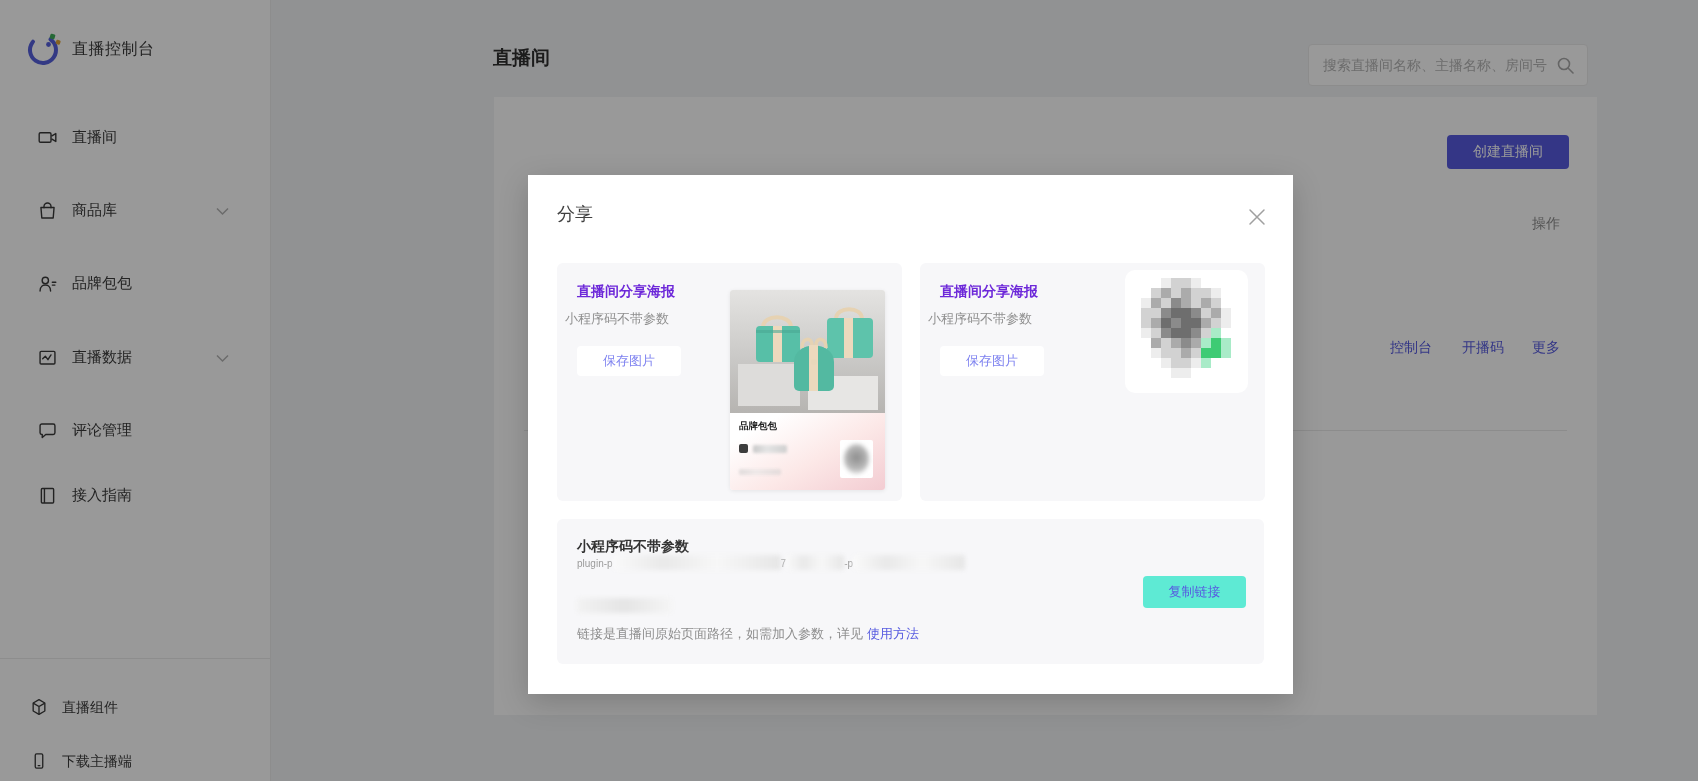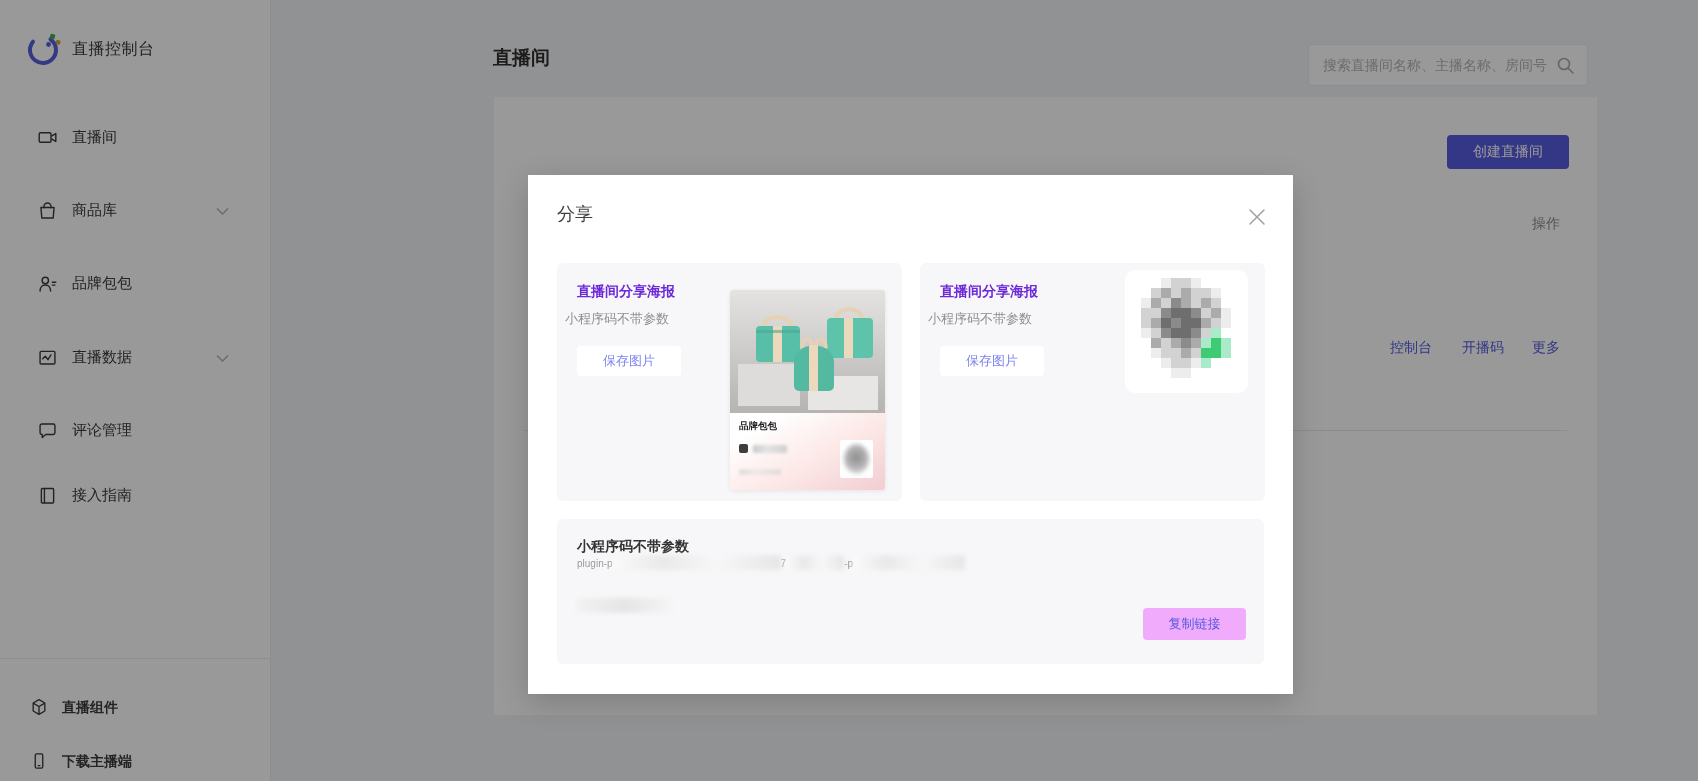"复制链接" .copy-btn { background: #f0abfc -> #5eead4; margin-top: 32px -> none }
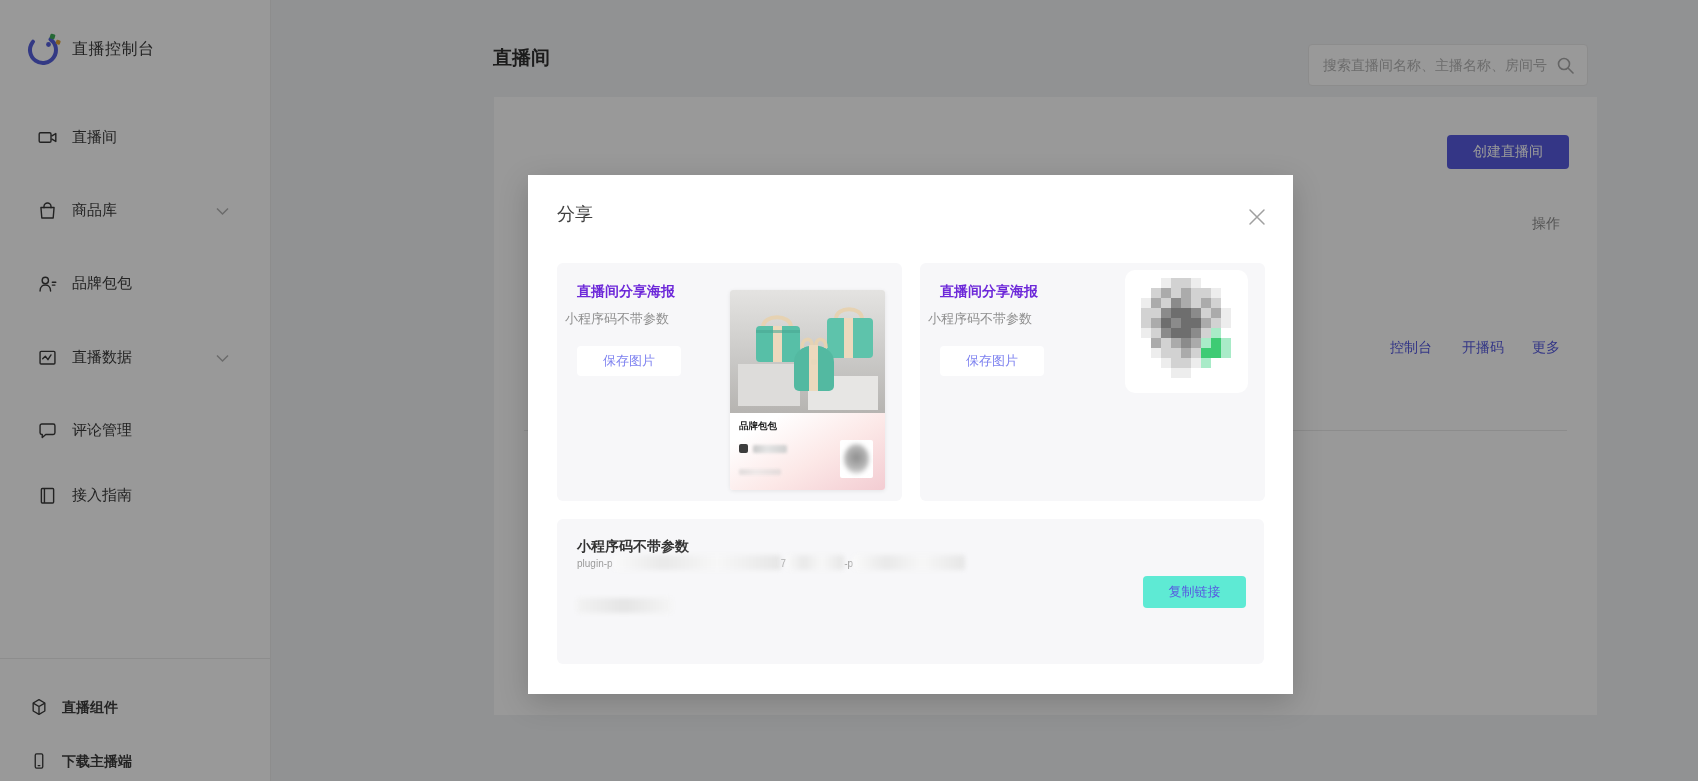"链接是直播间原始页面路径，如需加入参数，详见 使用方法" div.ps-note { html: none -> <div> <span>链接是直播间原始页面路径，如需加入参数，详见</span><a>使用方法</a> </div> }
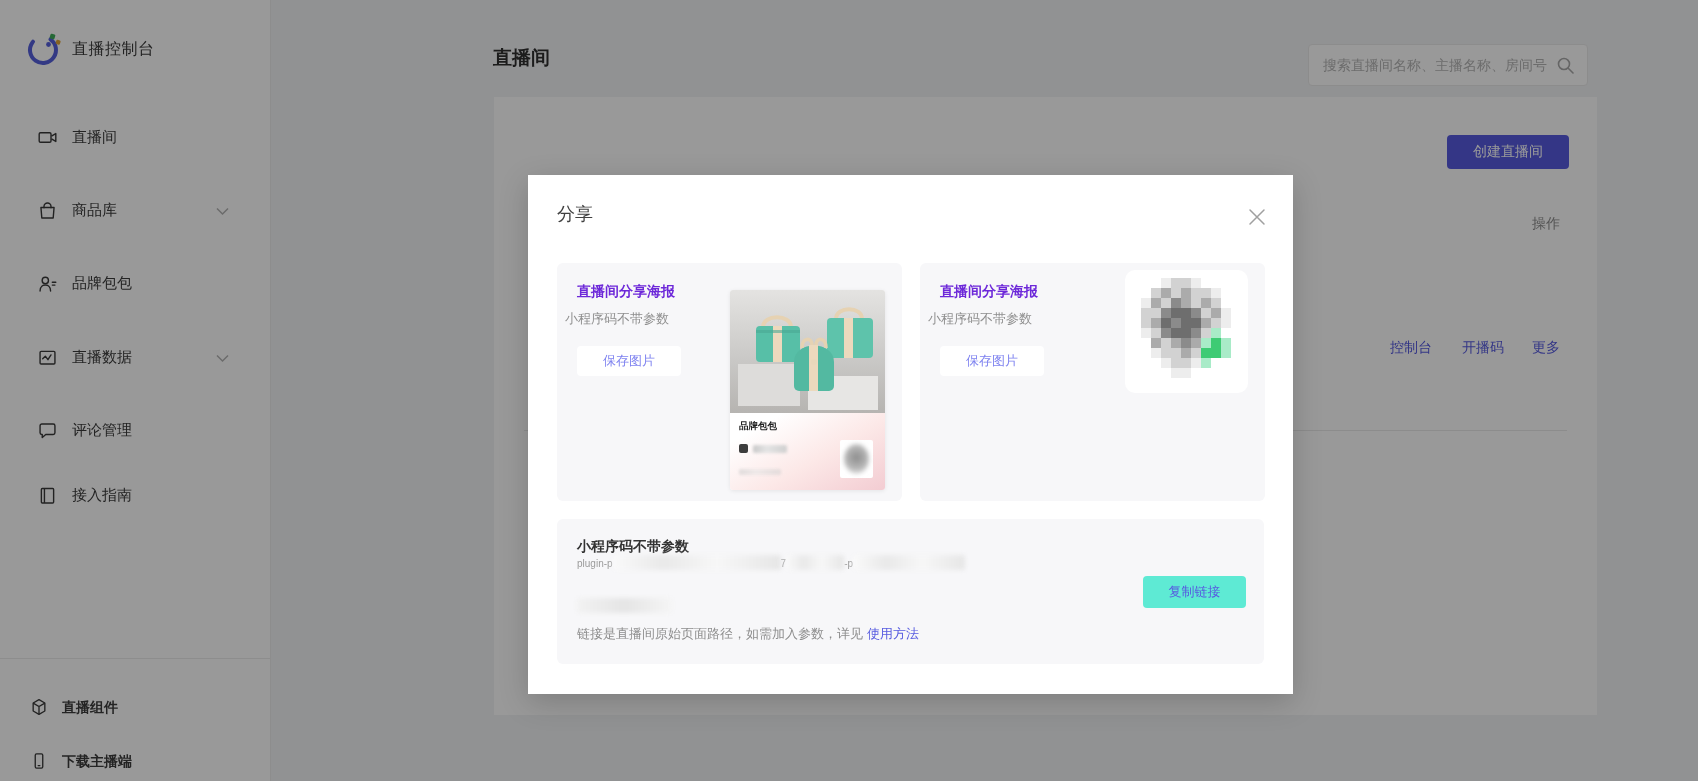"直播组件" .foot-item .nlabel { font-weight: bold -> none }
